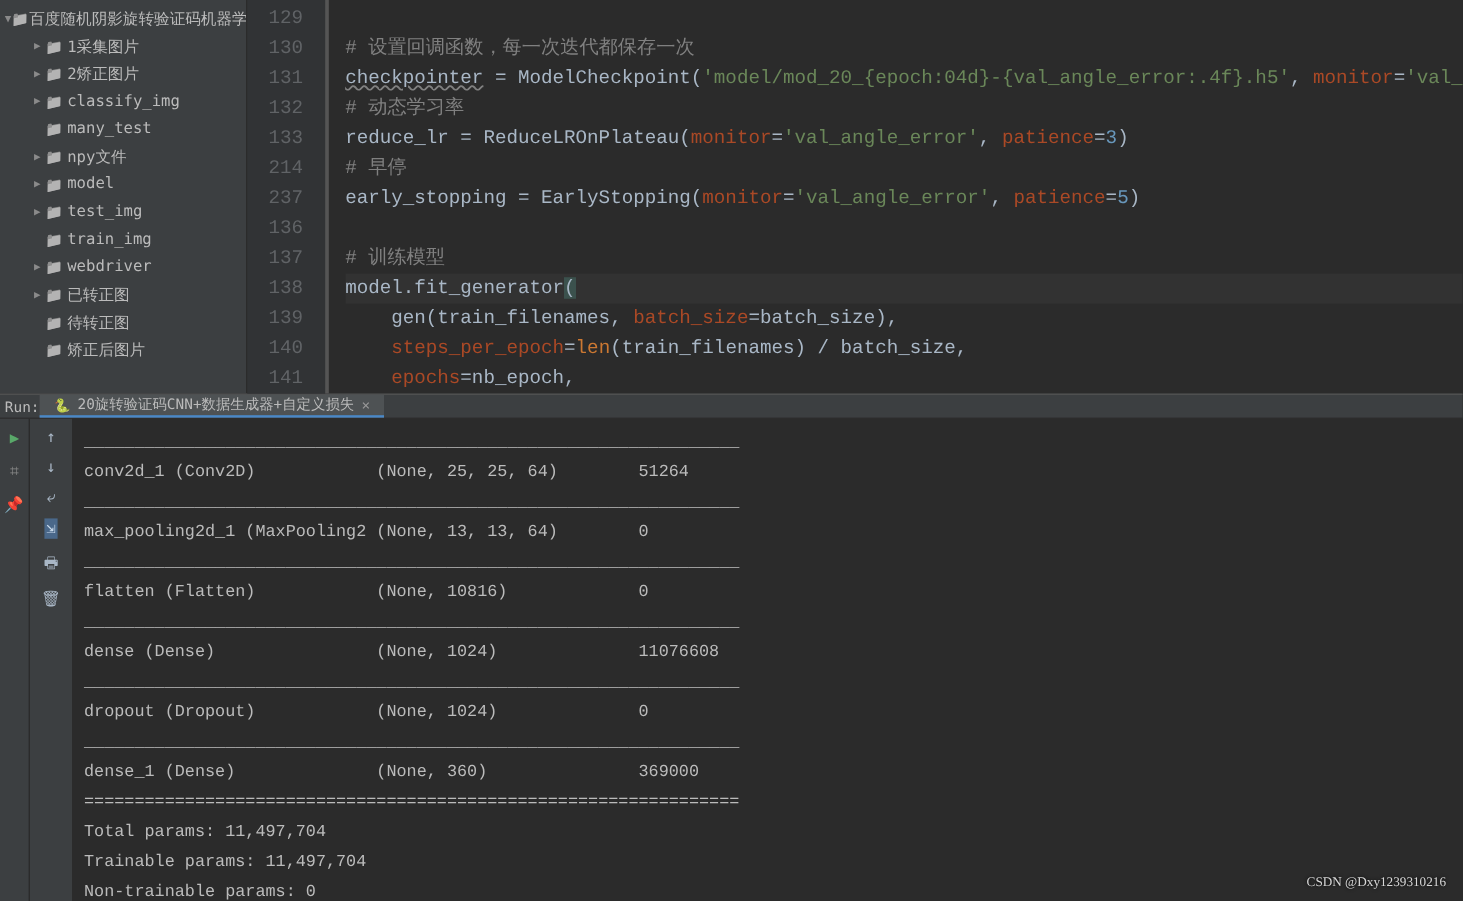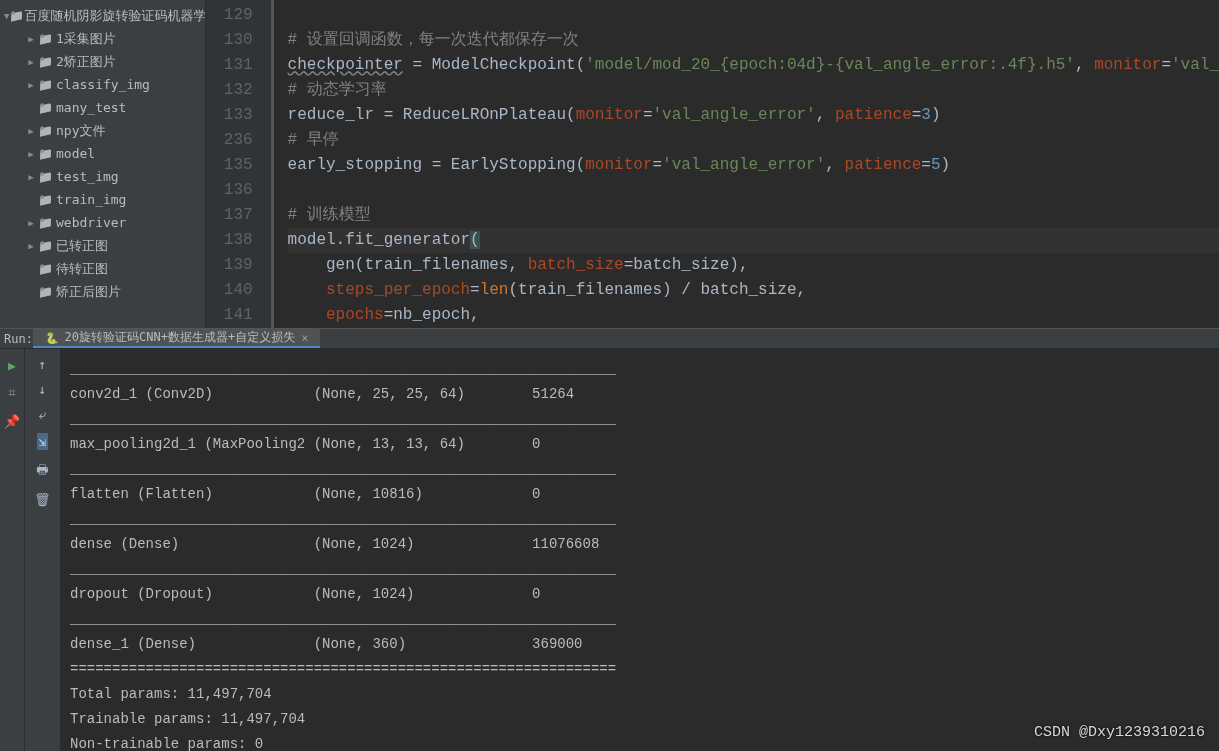"236" div.ln { text: 236 -> 214 }
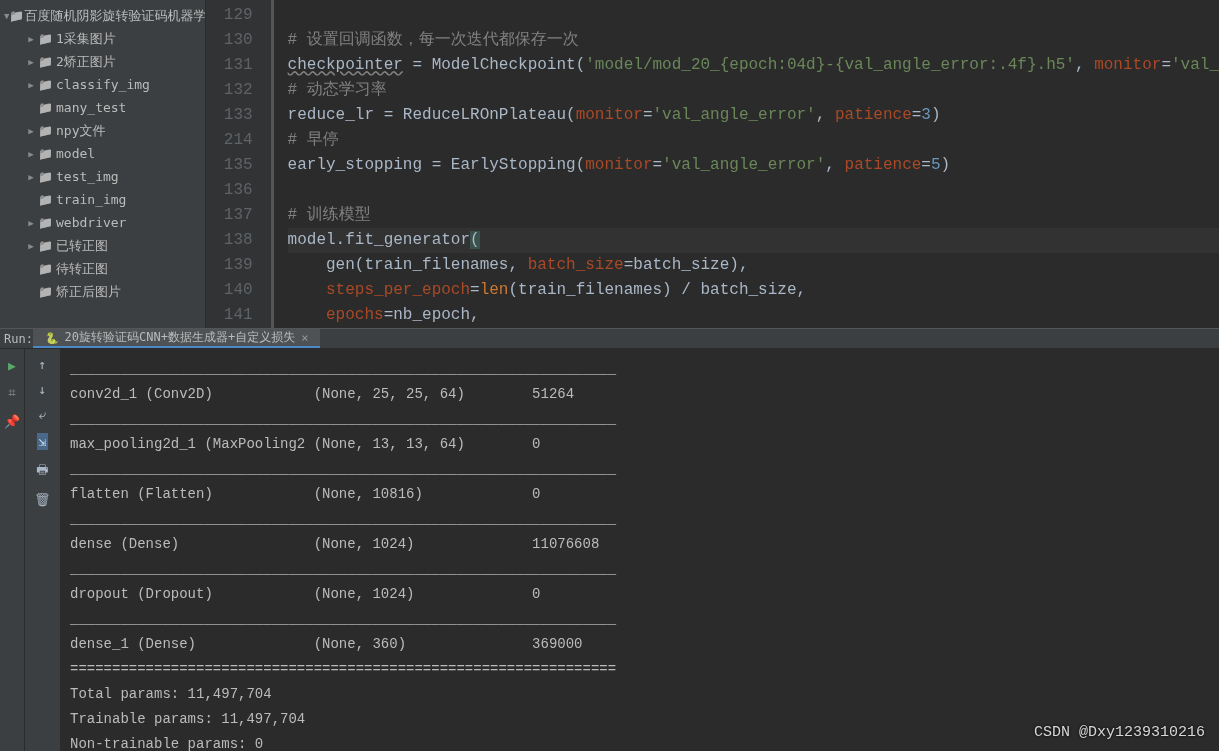"135" div.ln { text: 135 -> 237 }
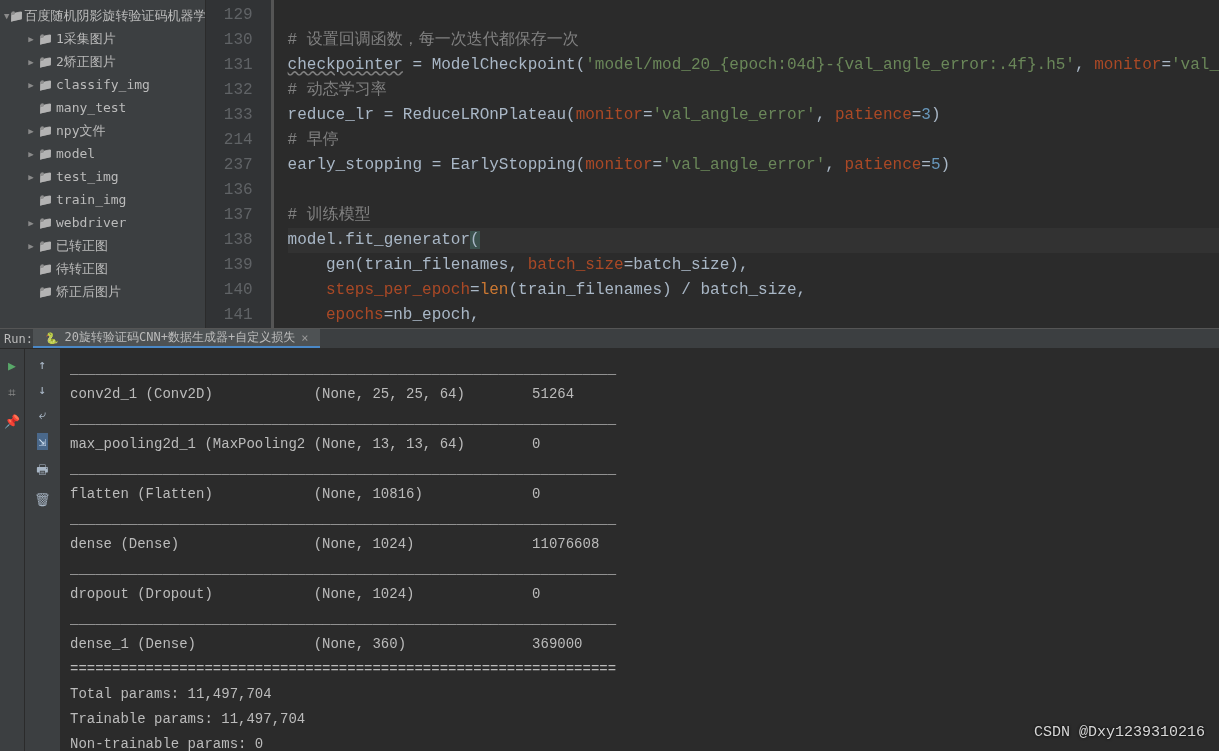"CSDN @Dxy1239310216" .watermark { font-family: Liberation Mono, monospace -> Liberation Serif, serif; font-size: 15px -> 11px }
